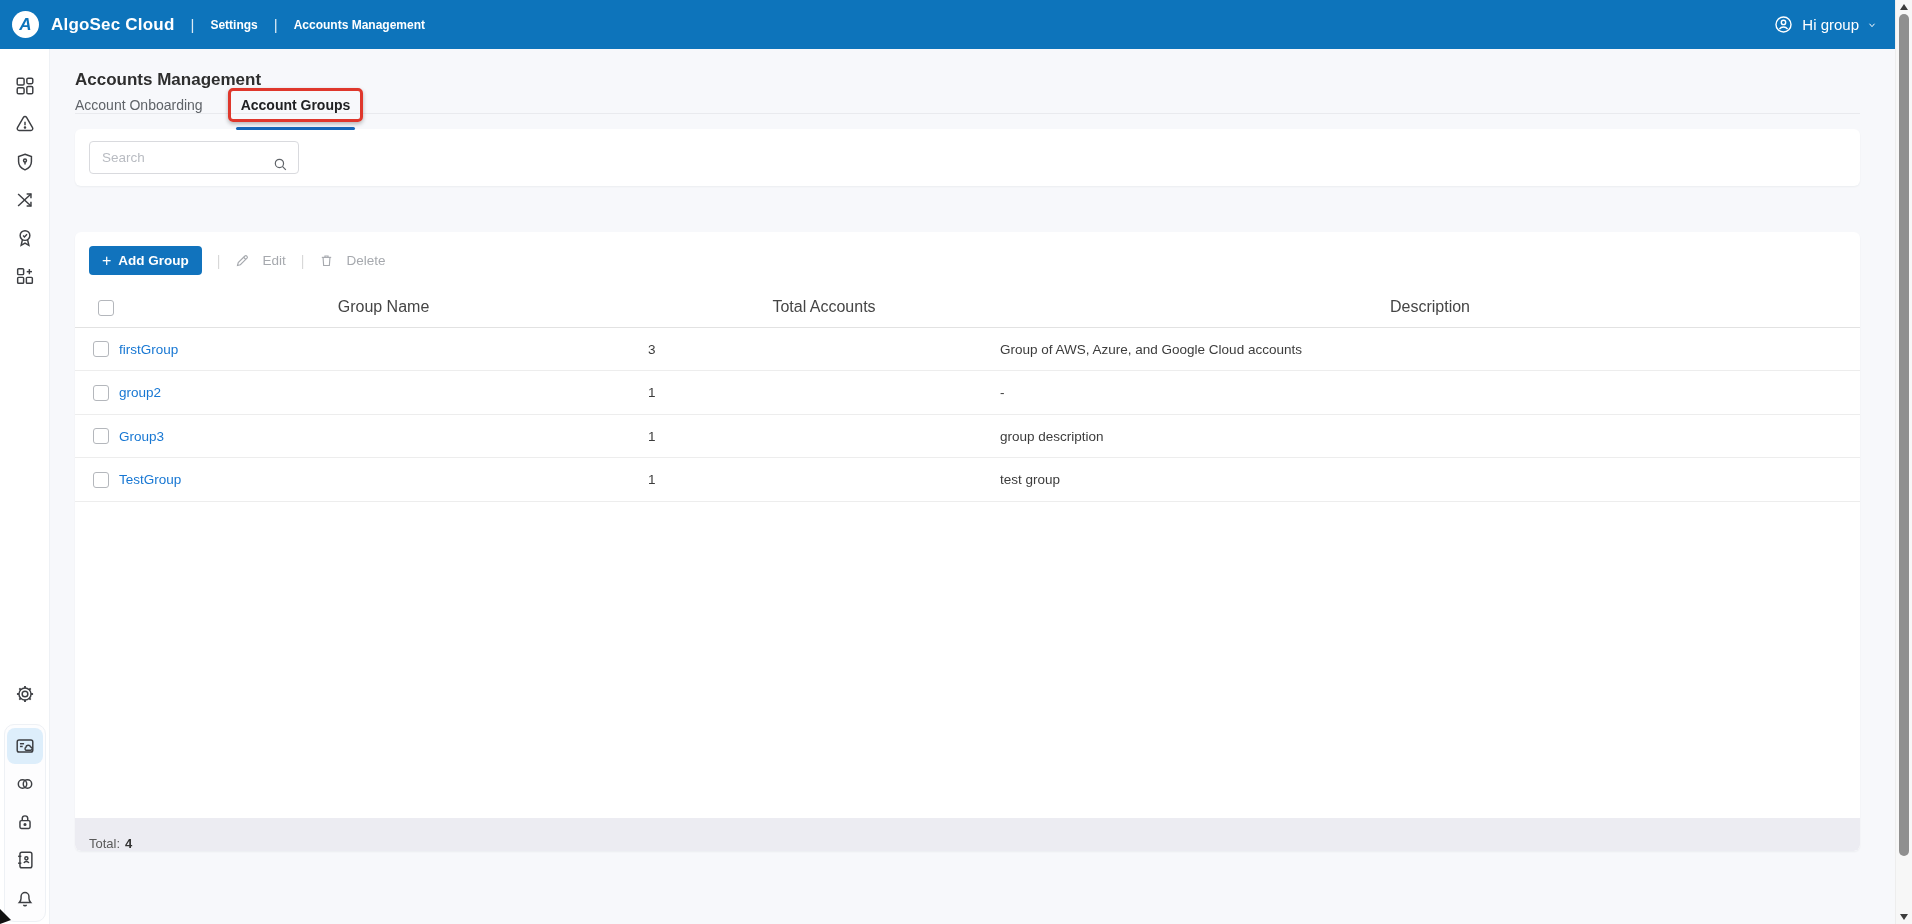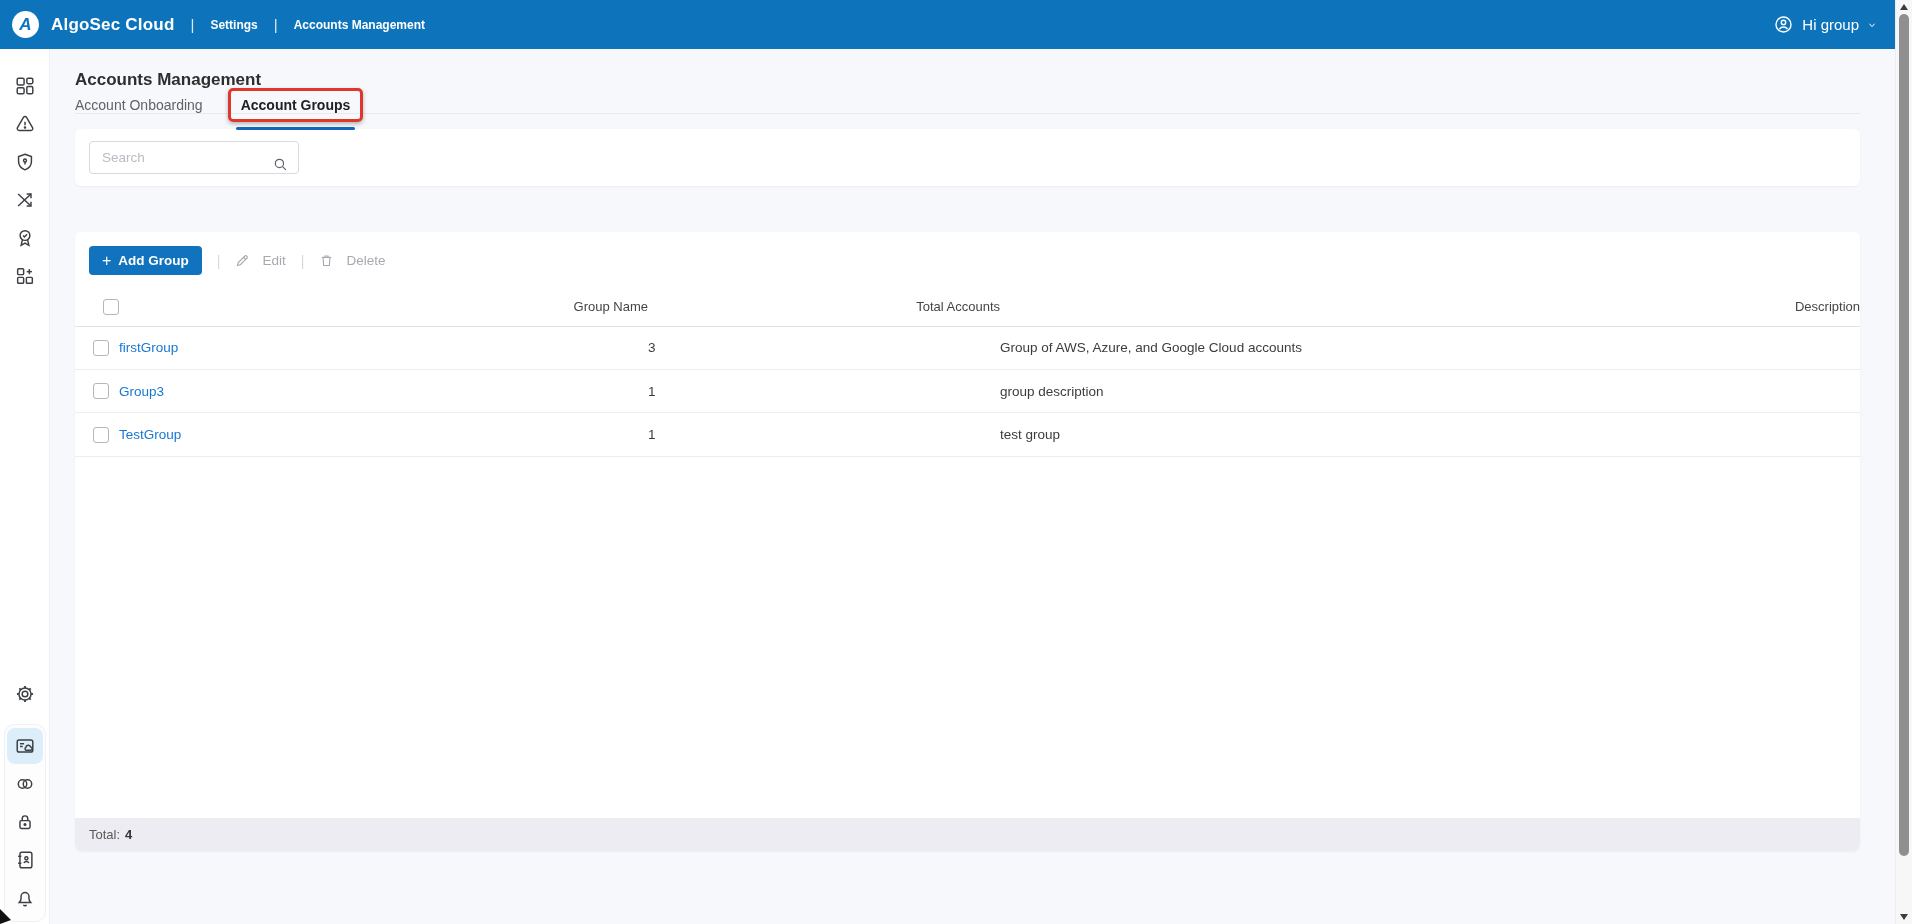"Group Name" .groups th { font-size: 13px -> 16px; text-align: right -> center }
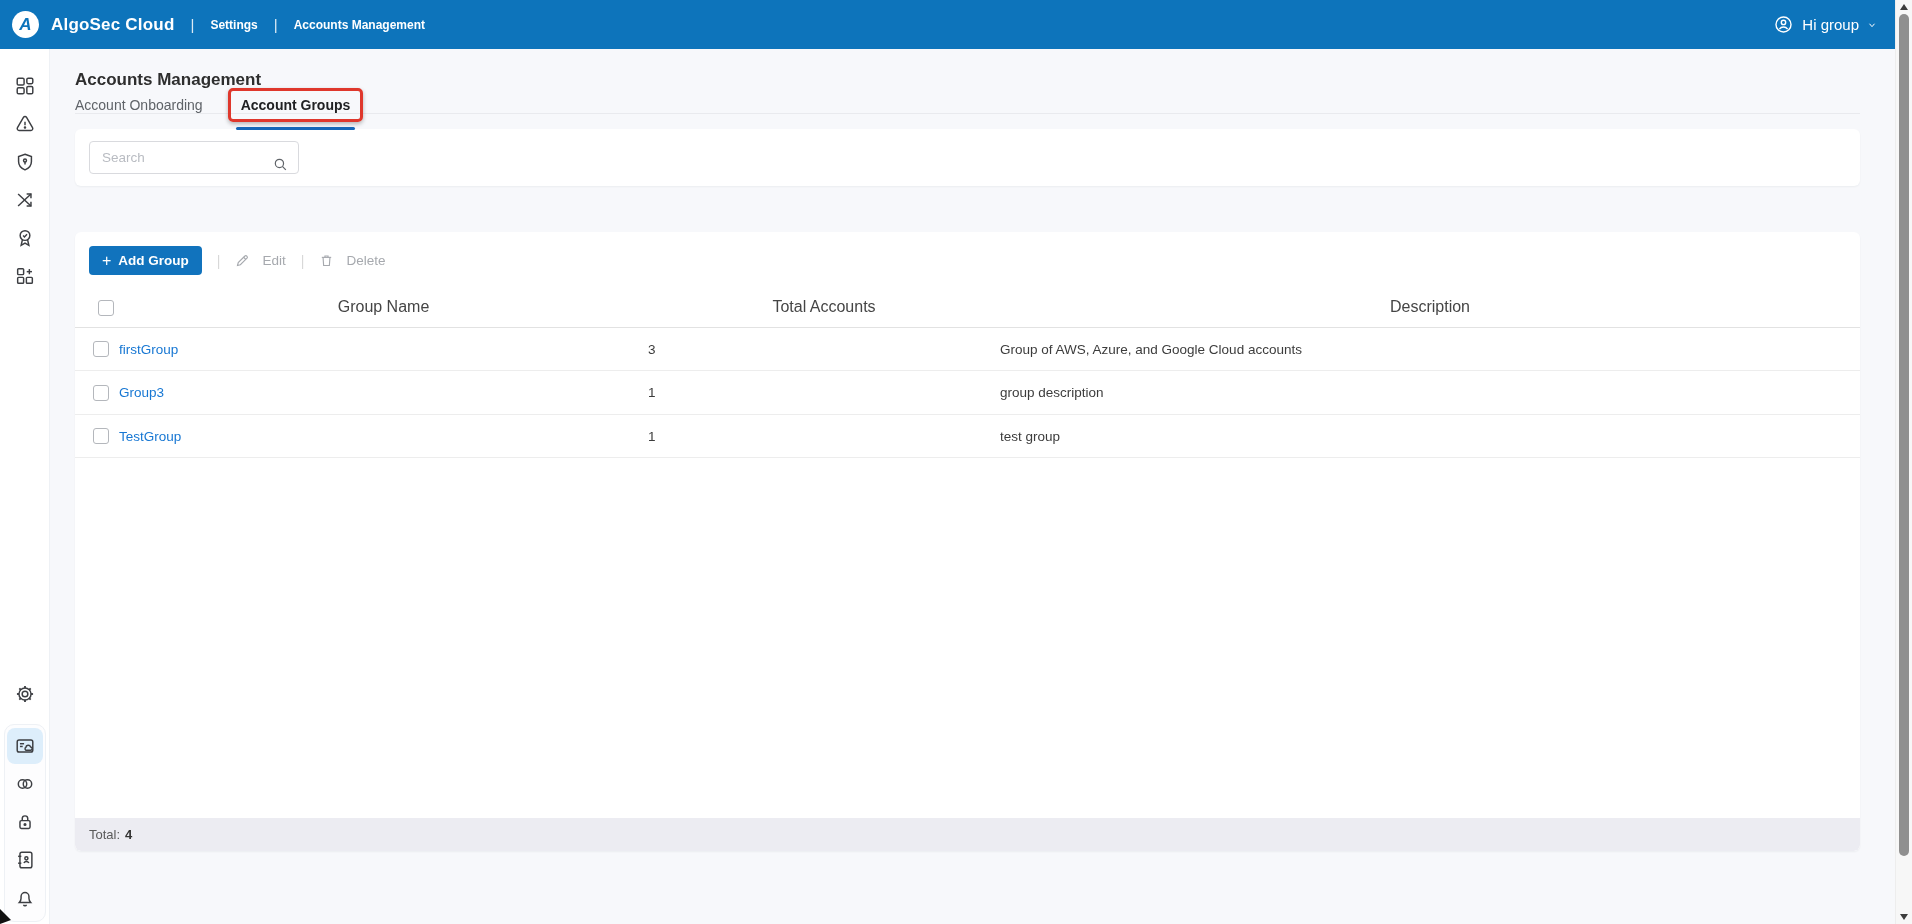"group2" tr { html: none -> <tr> <td><span></span></td> <td><a>group2</a></td> <td>1</td> <td>-</td> </tr> }
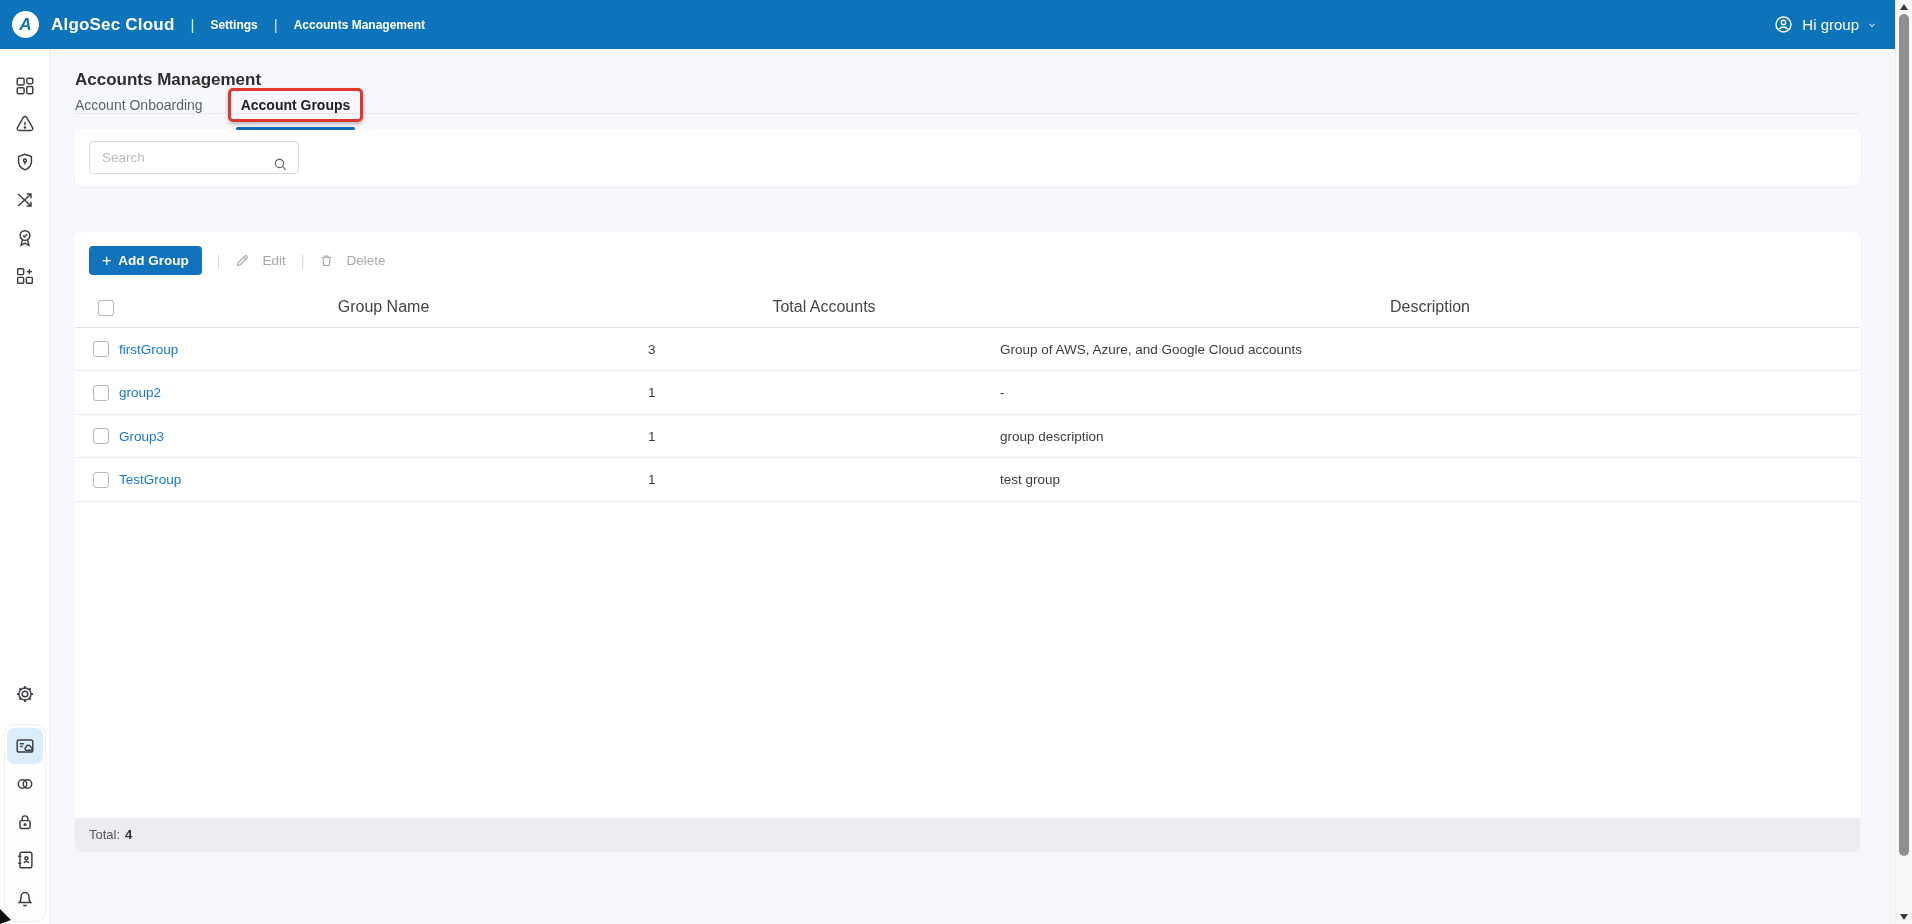"Total:" .table-footer { align-items: center -> flex-end }
